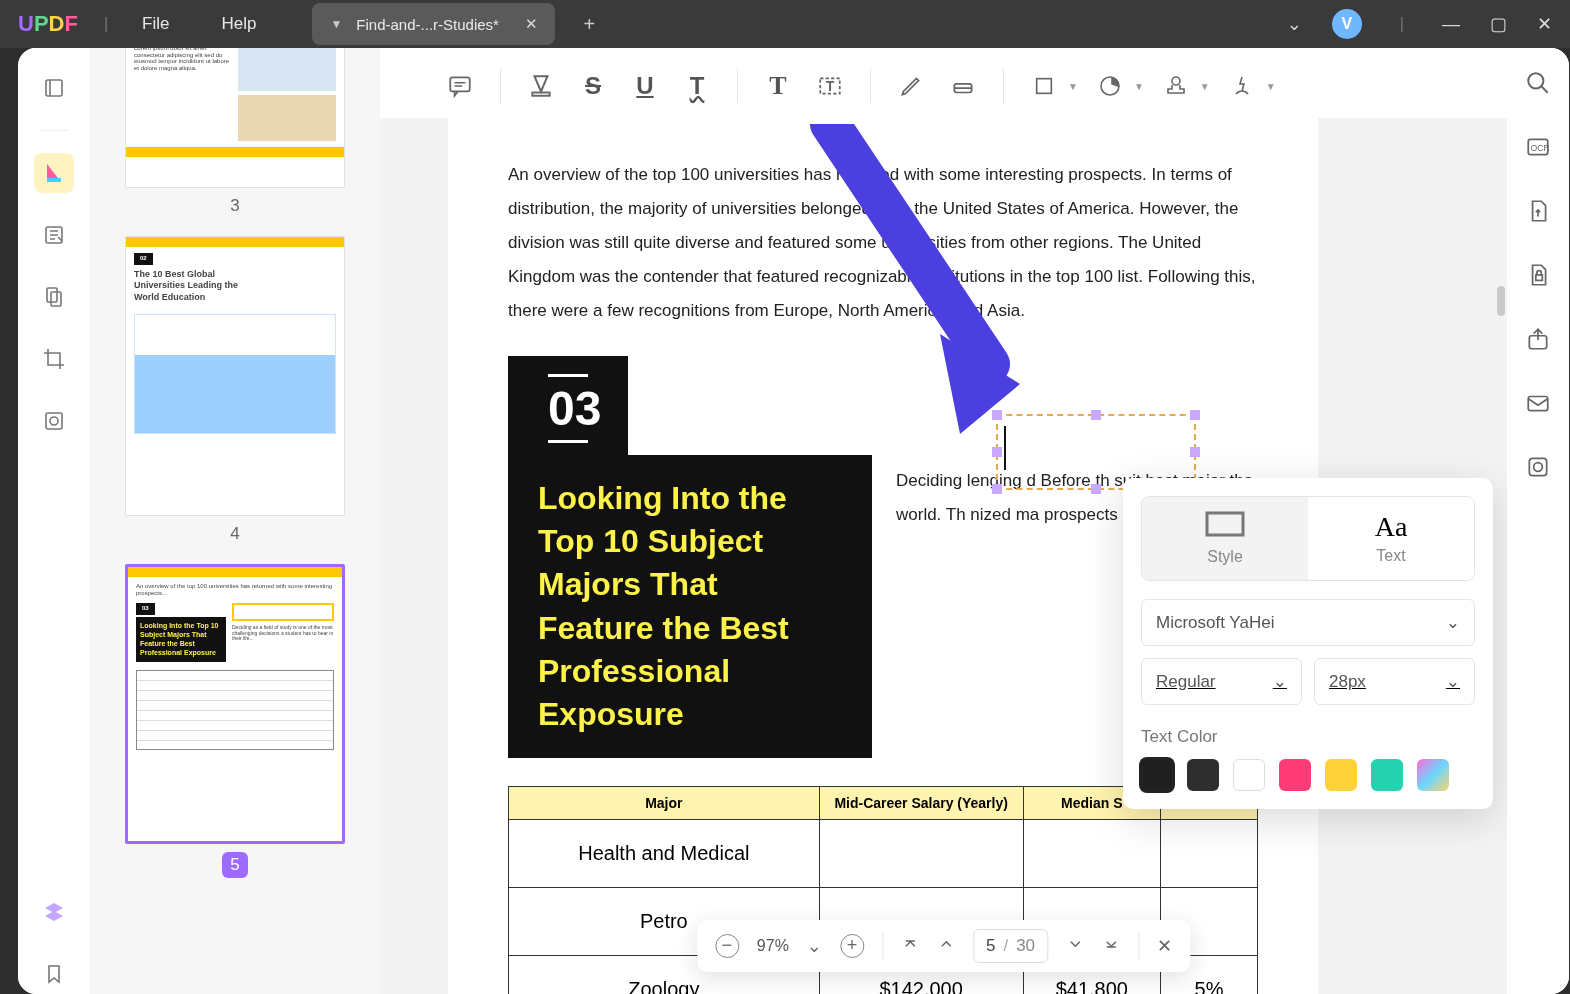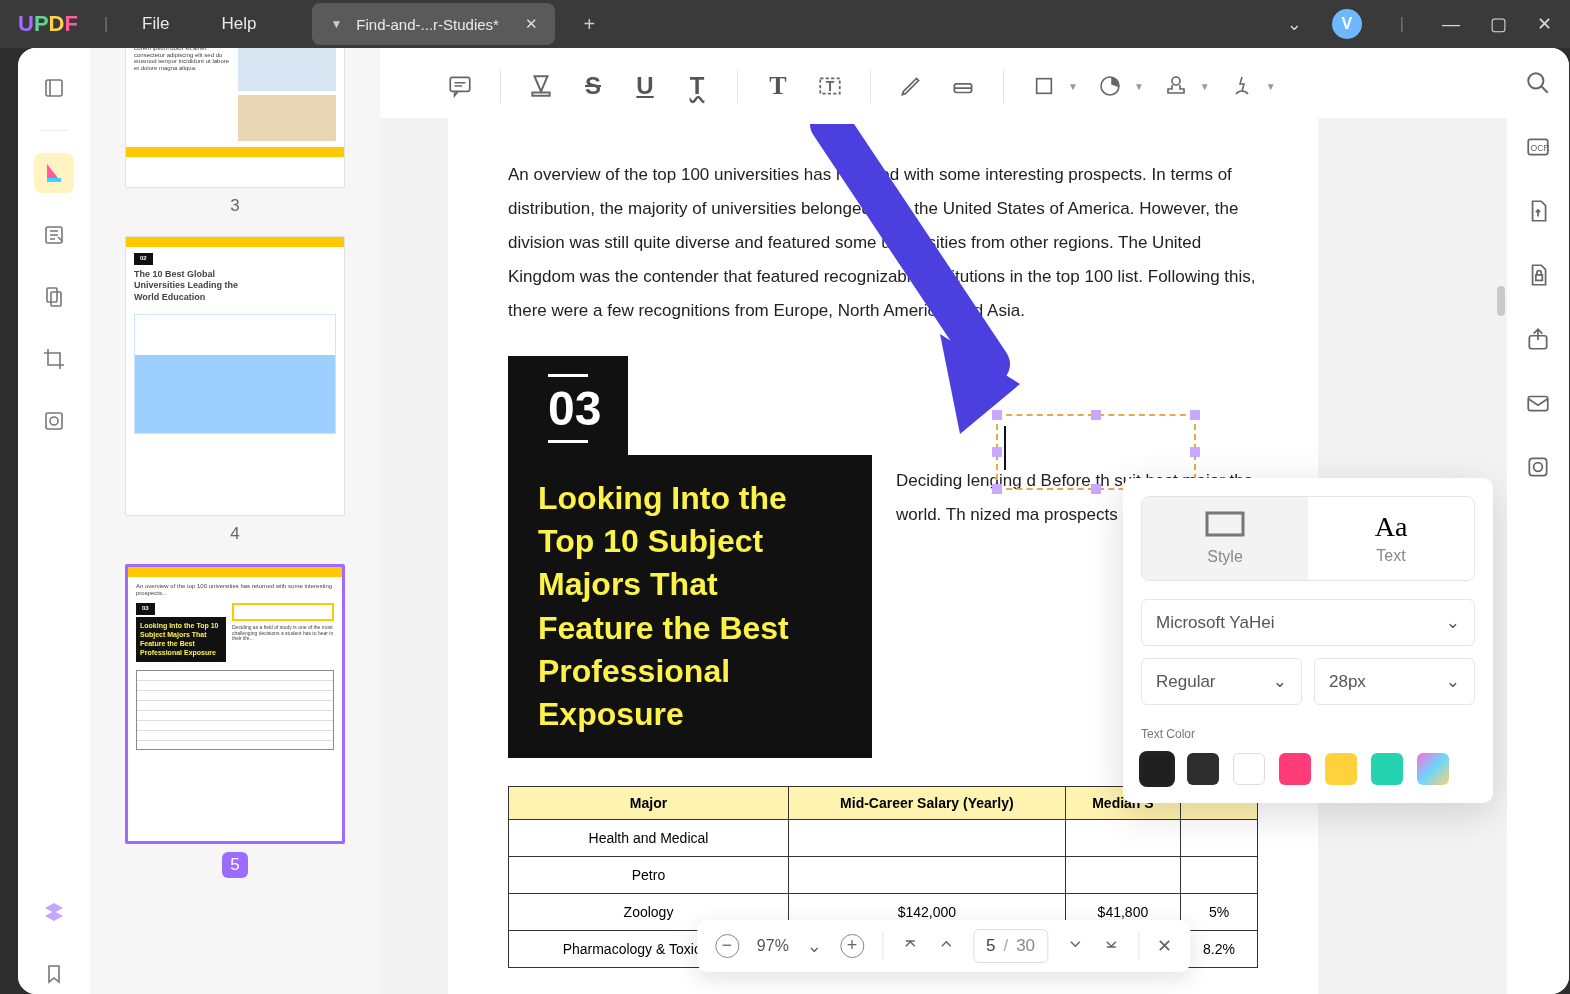"Regular" .row { text-decoration: none -> underline }
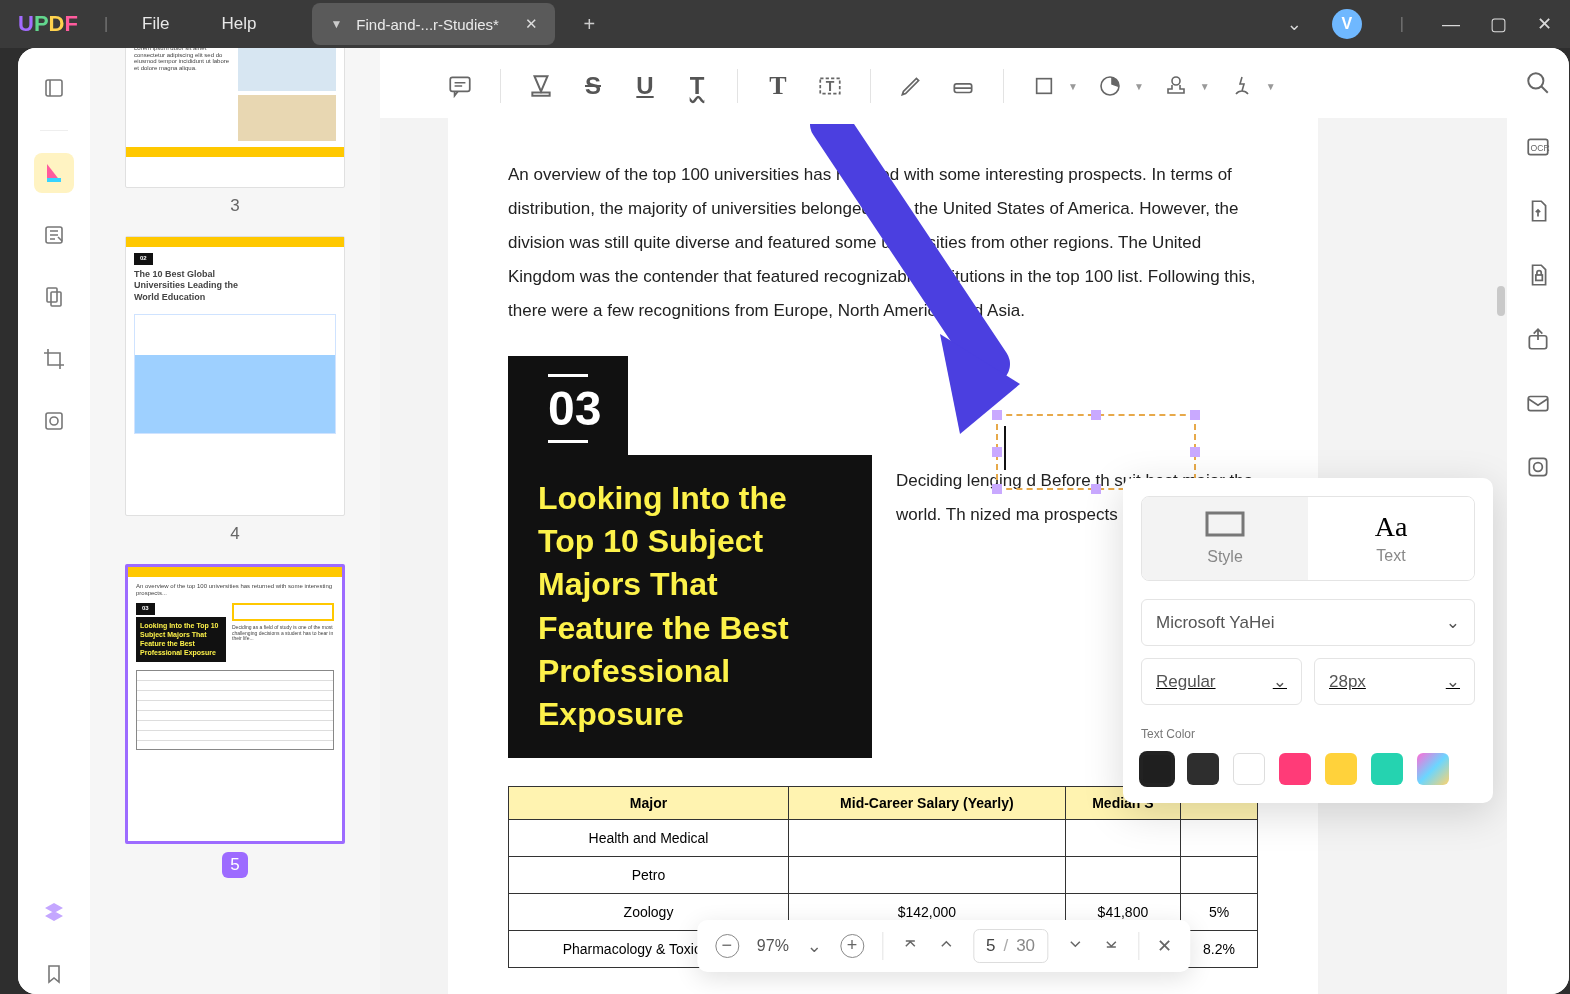"Text Color" .lbl { font-size: 12px -> 17px }
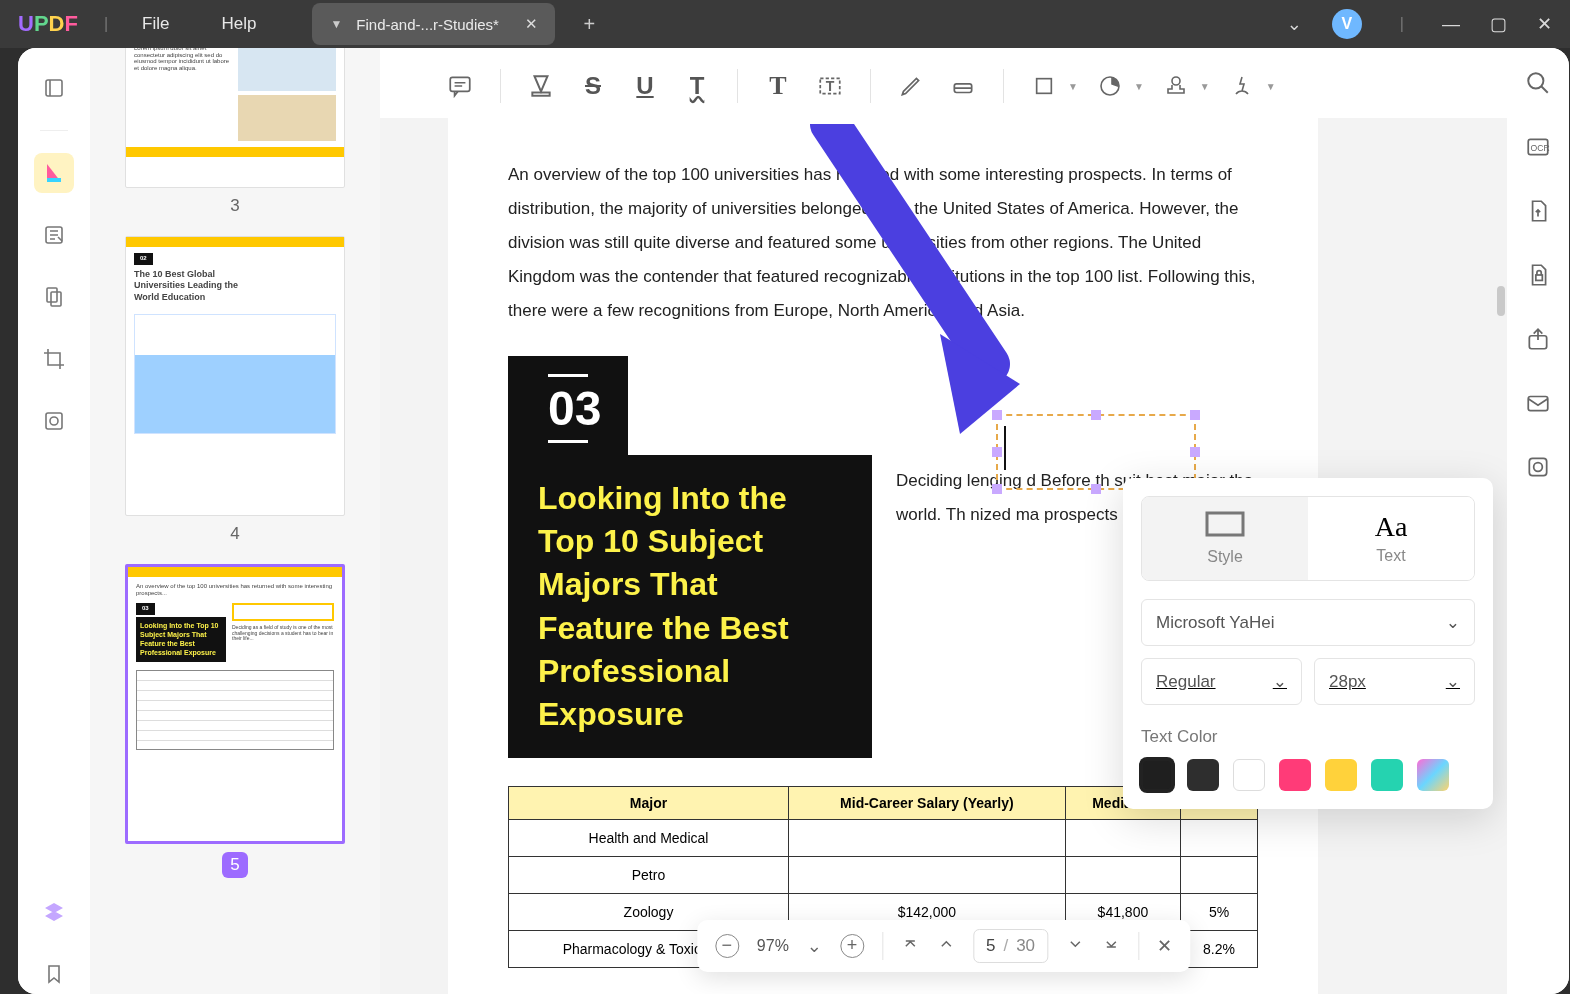"Health and Medical" .tbl td { font-size: 14px -> 20px; padding: 10px -> 22px }
